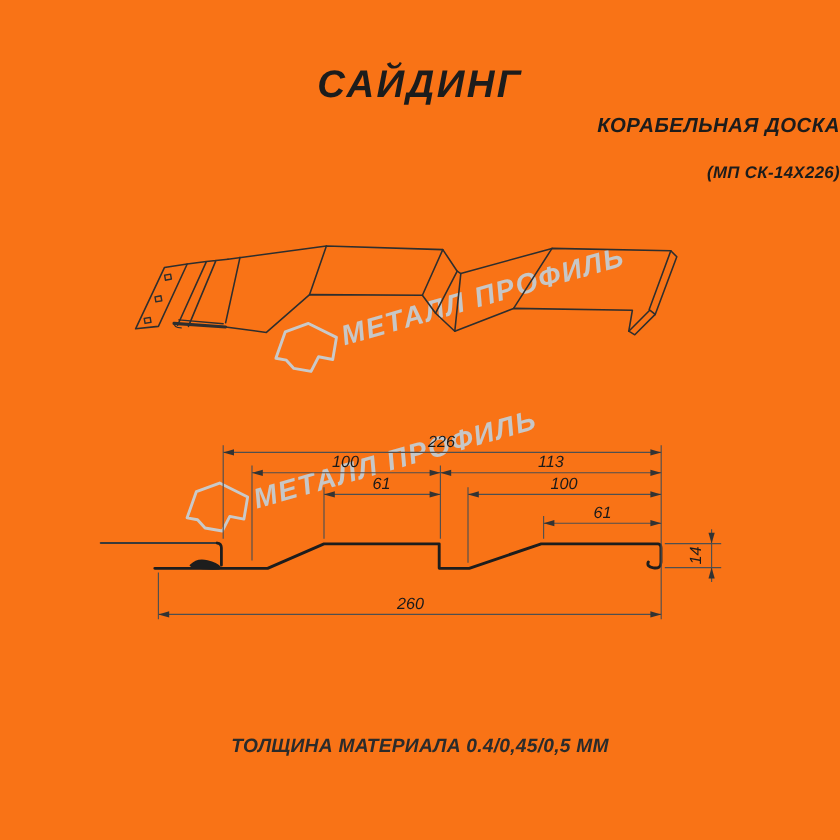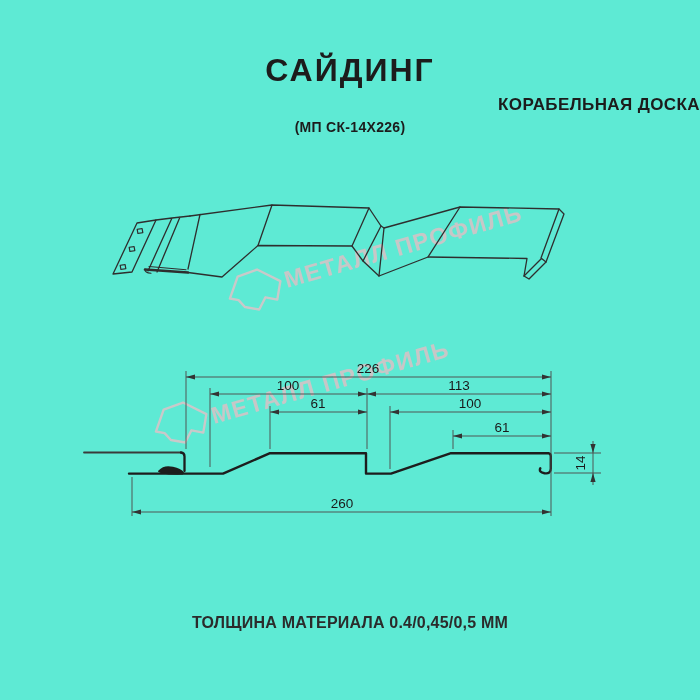"САЙДИНГ" .page { background: #5eead4 -> #f97316; font-style: none -> italic }
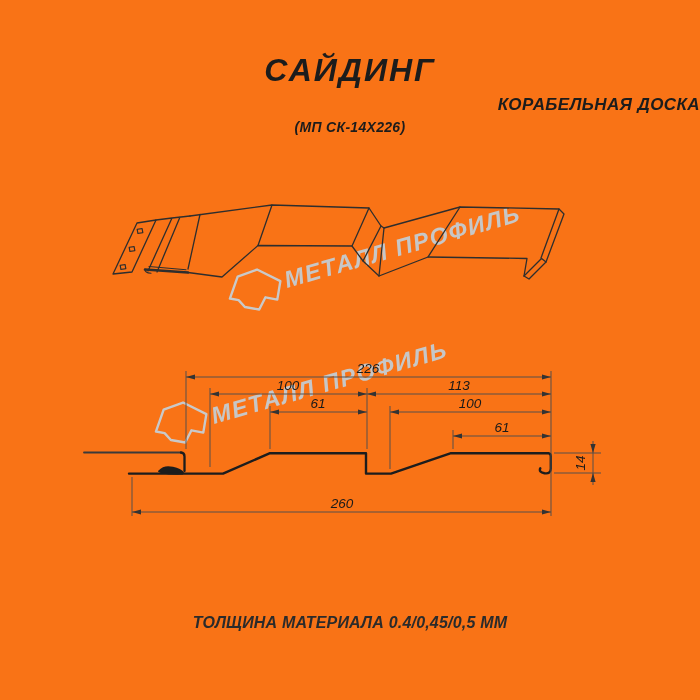"(МП СК-14Х226)" .code { margin-top: 4px -> 20px; text-align: none -> right }
